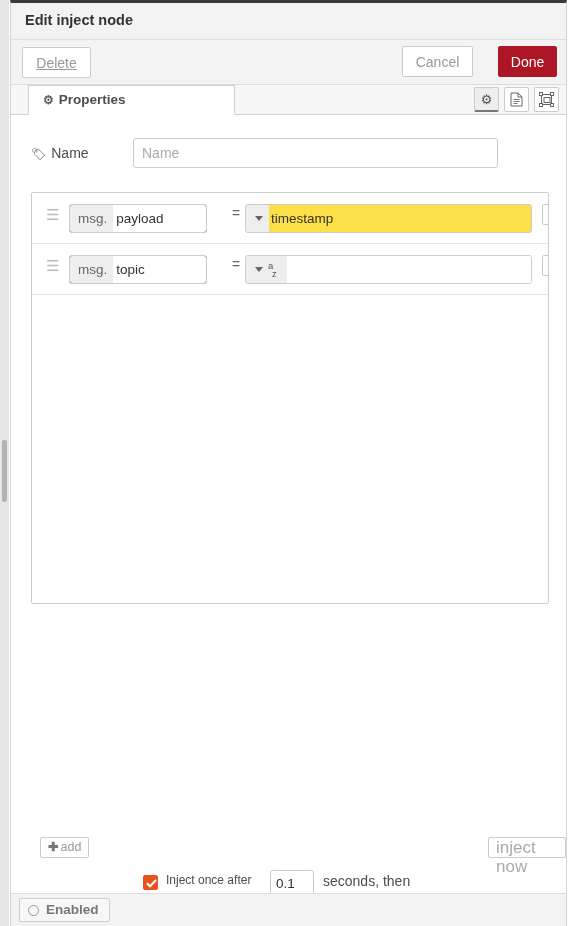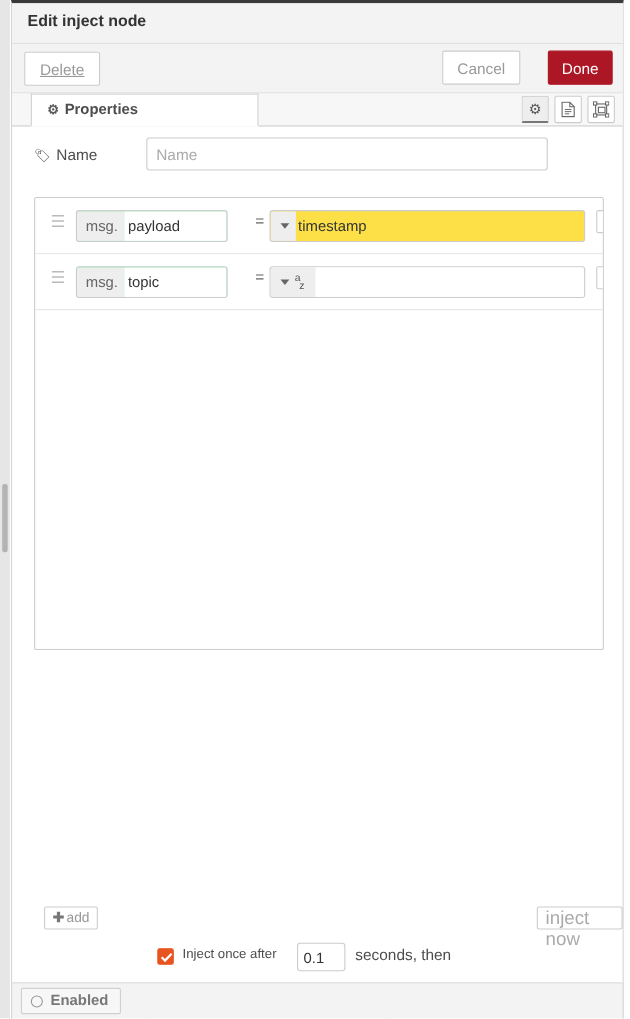"🏷 Name" .row-name { margin-top: 9px -> 22px }
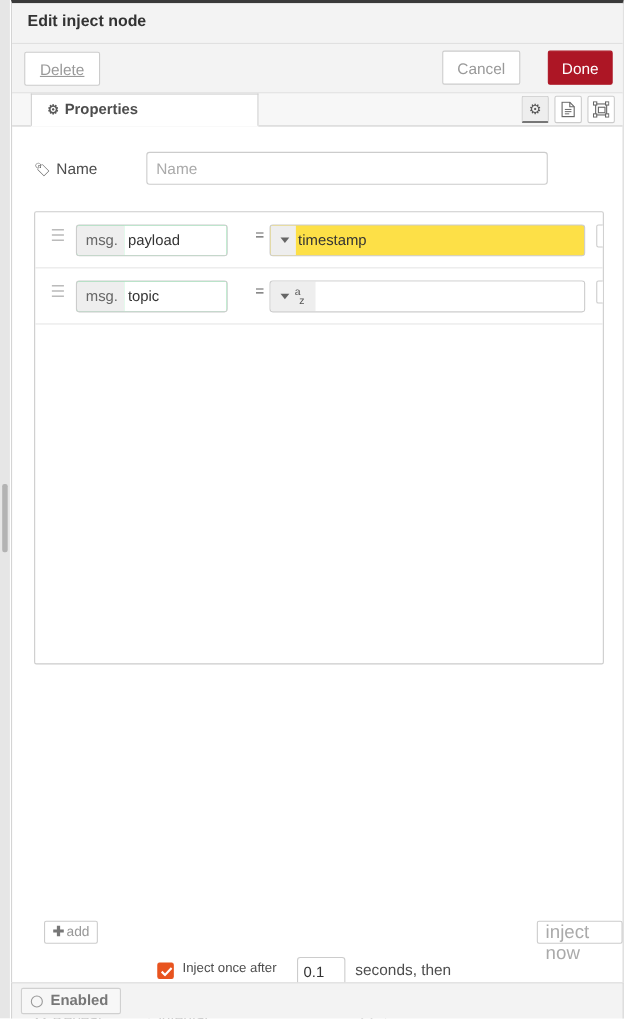"msg." .prop-key { background: #86efac -> #0f172a }
